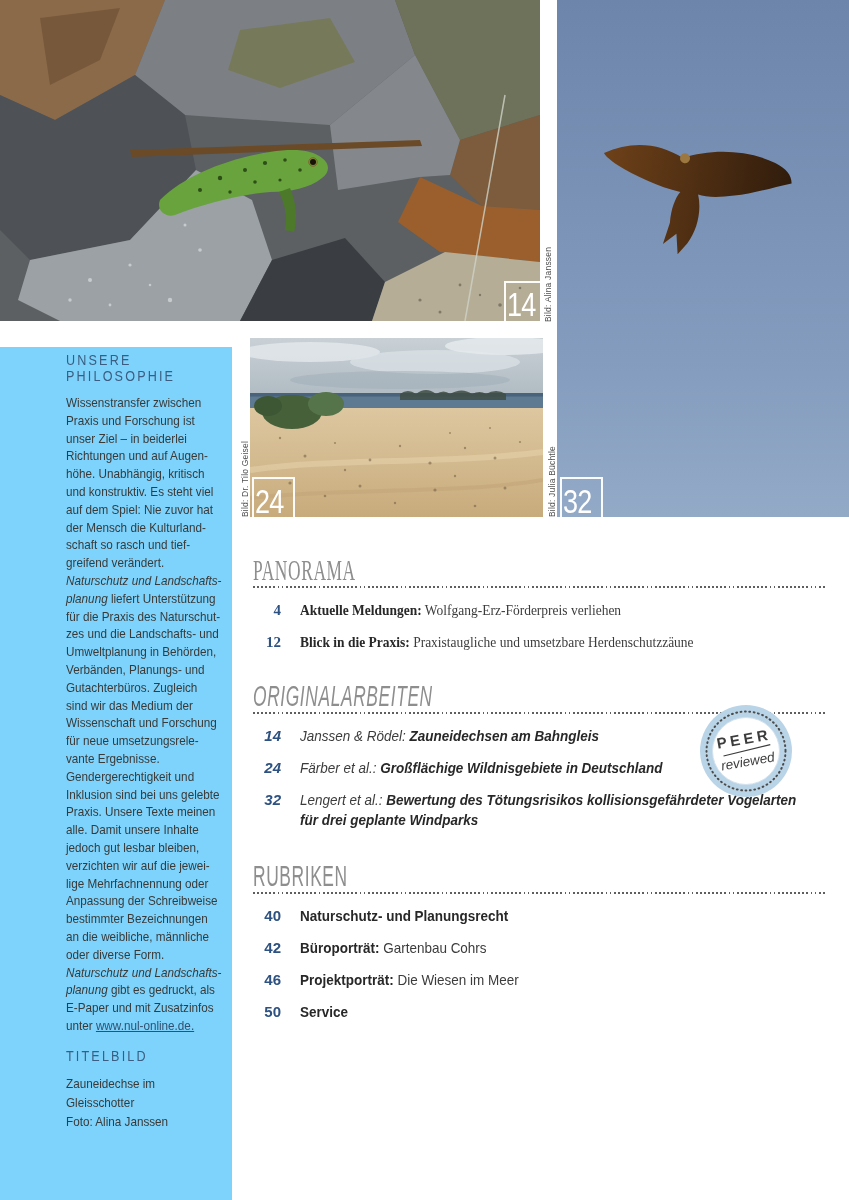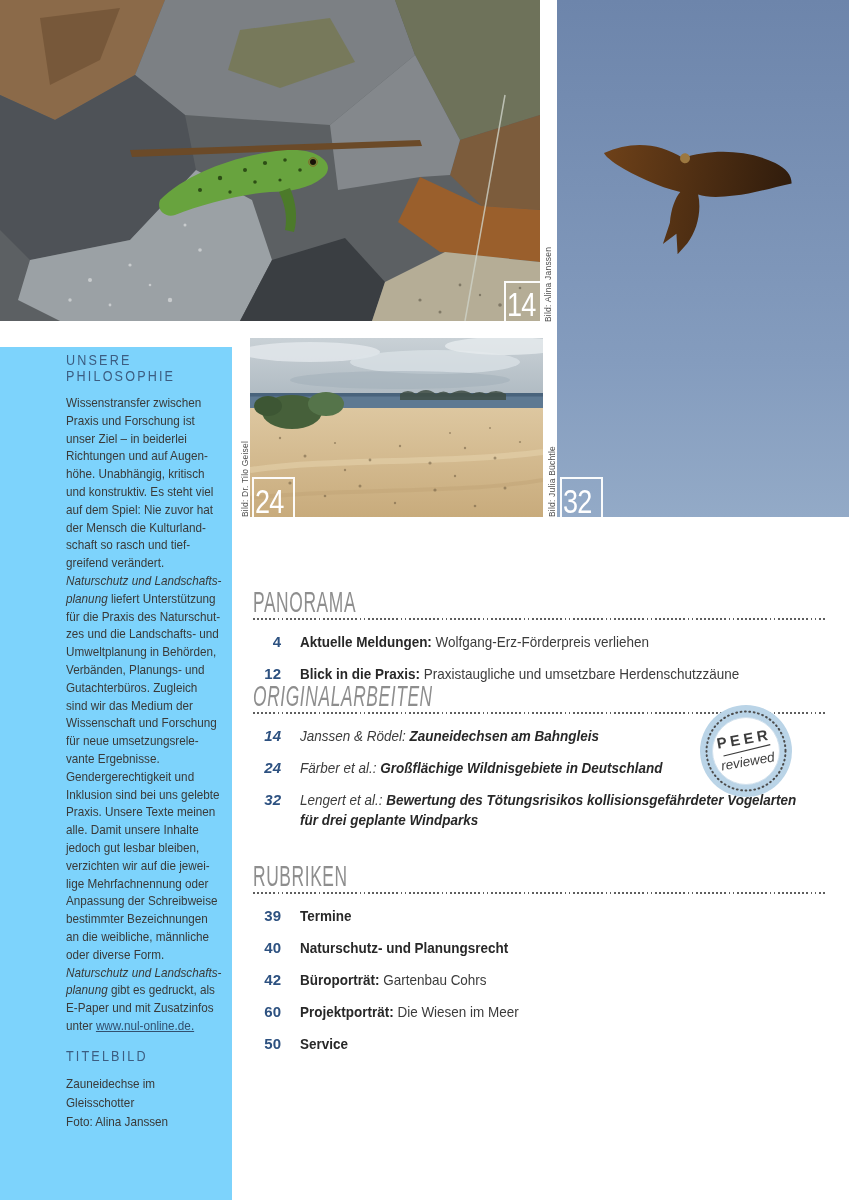"PANORAMA" .toc-s1 { font-family: none -> Liberation Serif, serif; top: 588px -> 556px }
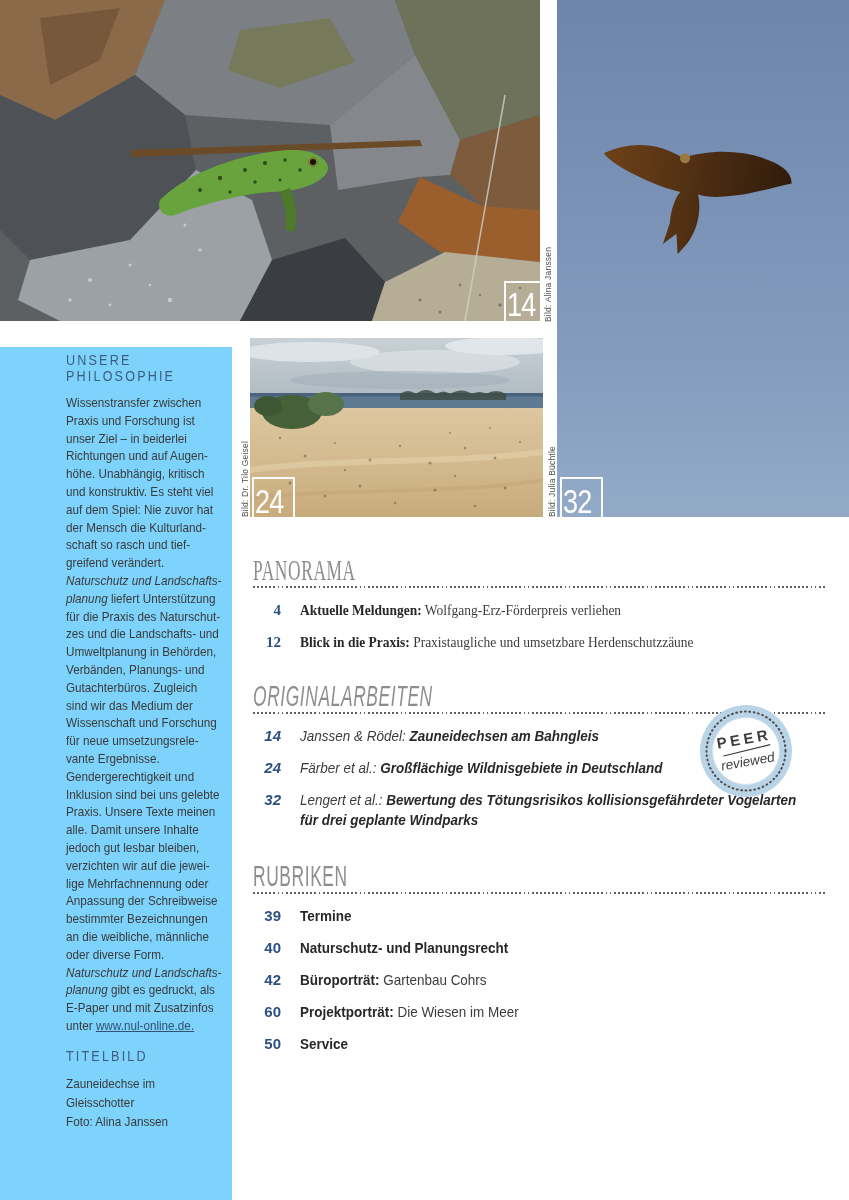"39" div.toc-row { html: <div> <div>39</div> <div> <div><span>Termine</span></div> </div> </div> -> none }
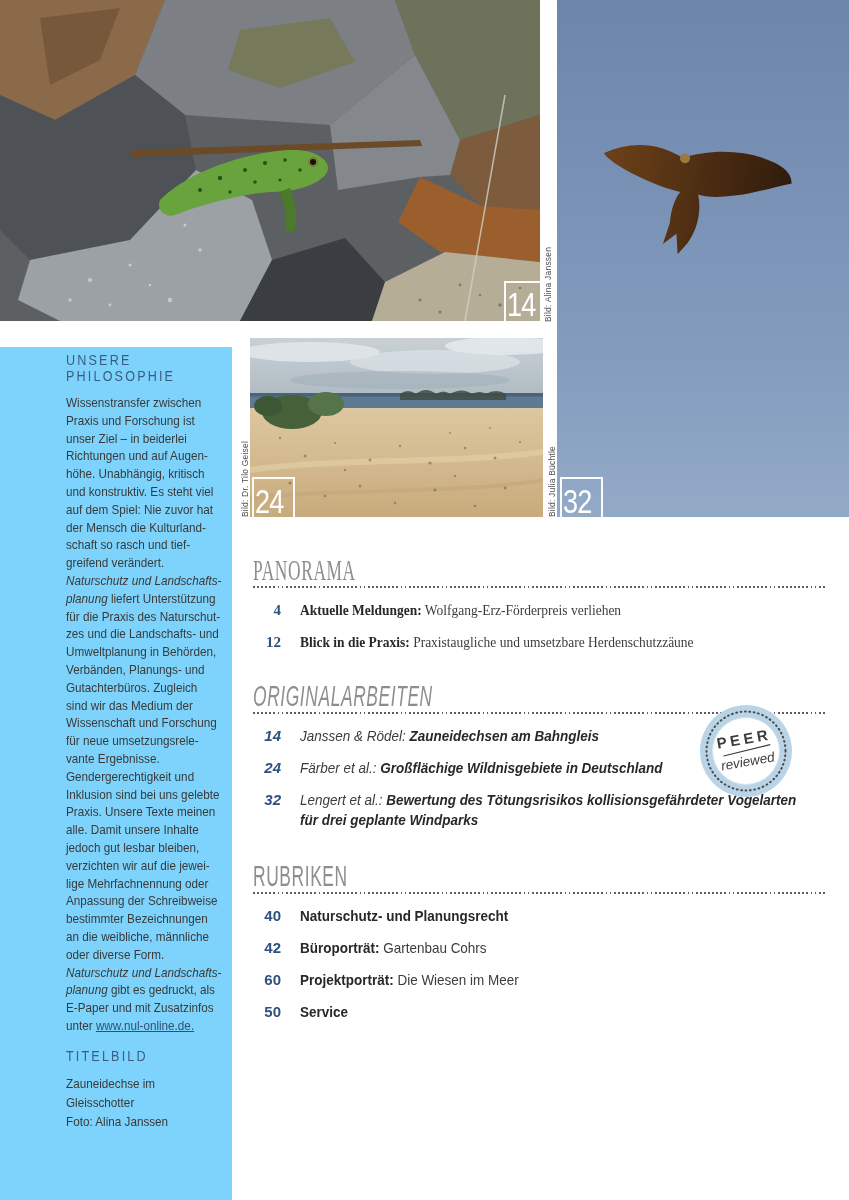"60" div.toc-num { text: 60 -> 46 }
